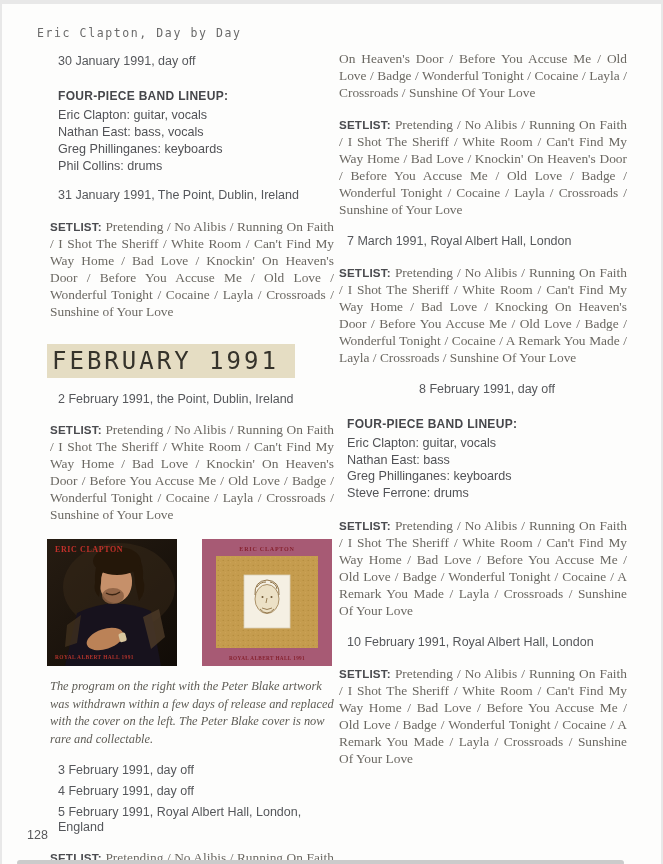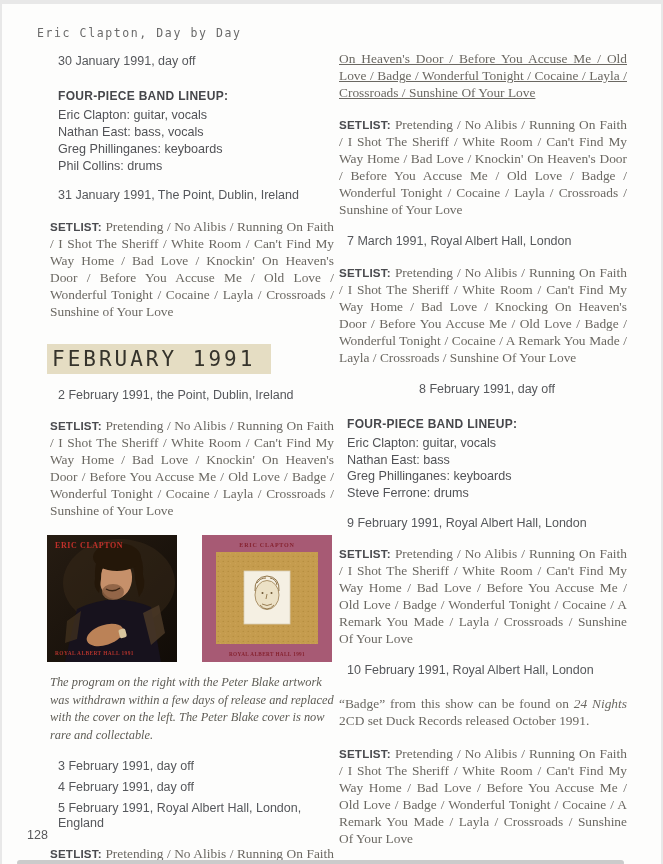"On Heaven's Door / Before" p.serif-p { text-decoration: underline -> none }
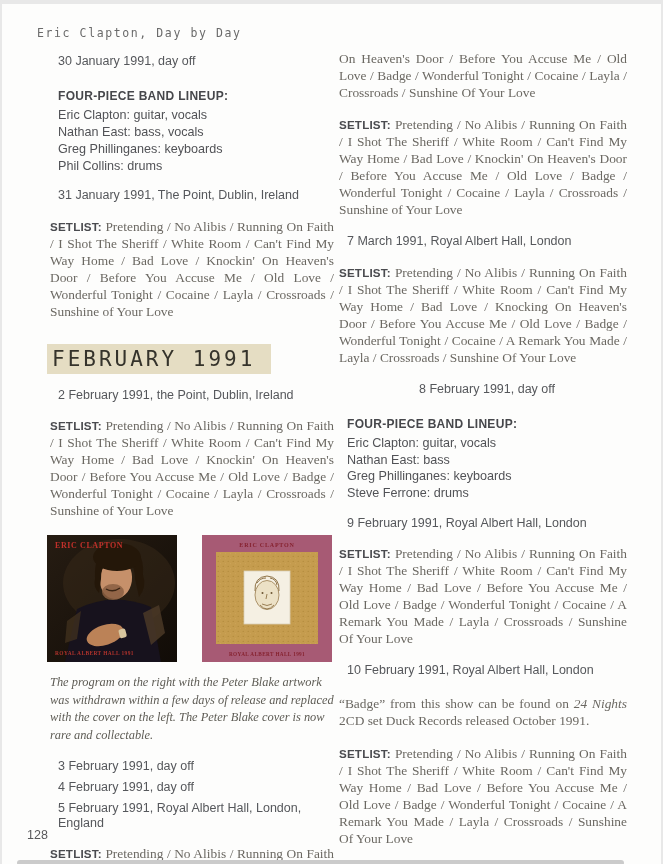"FEBRUARY 1991" .section-heading { font-size: 21px -> 24px }
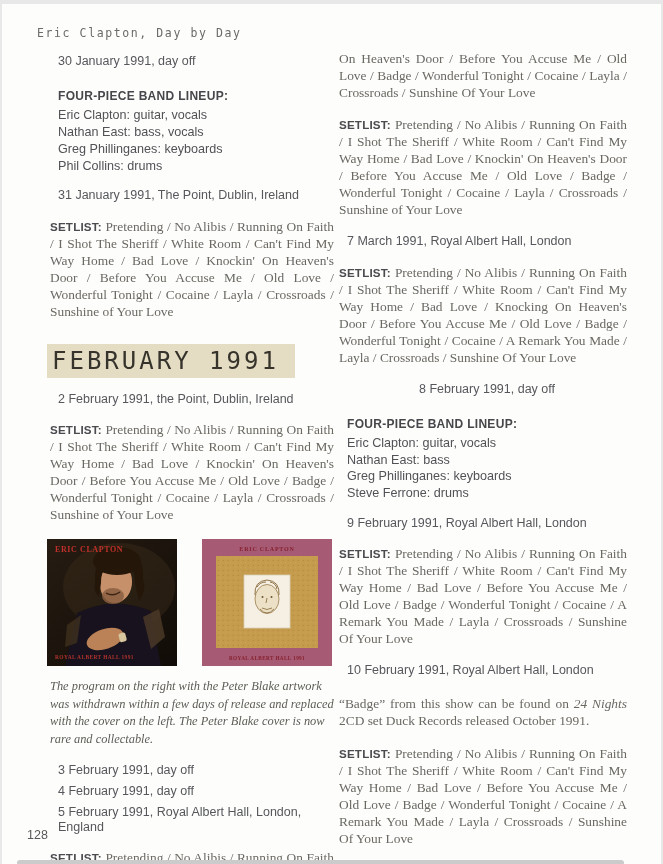"9 February 1991, Royal Albert" div.date { html: <div>9 February 1991, Royal Albert Hall, London</div> -> none }
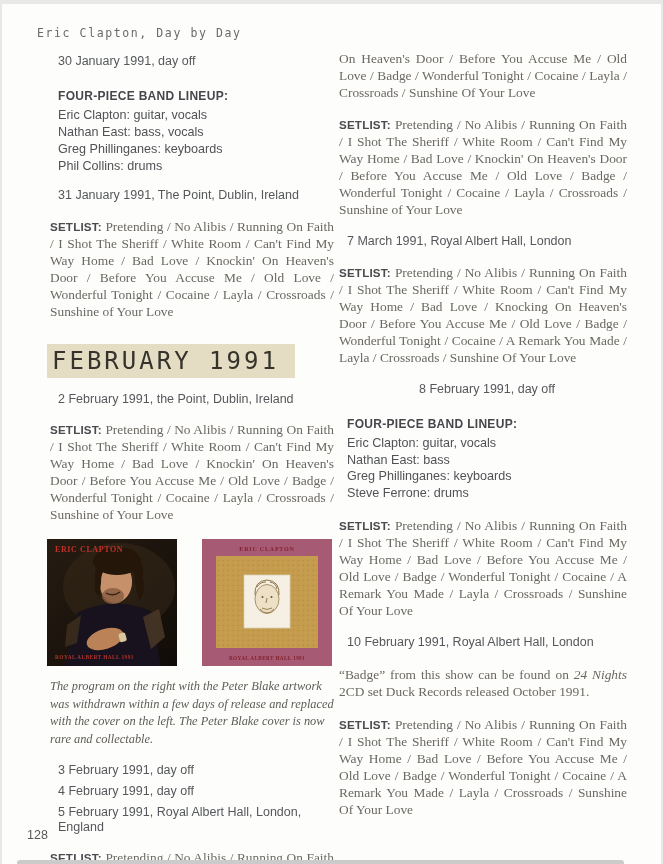"“Badge” from this show can" p.serif-p { html: <p><span>“Badge” from this show can be found on </span><span>24 Nights</span><span> 2CD set Duck Records released October 1991.</span></p> -> none }
